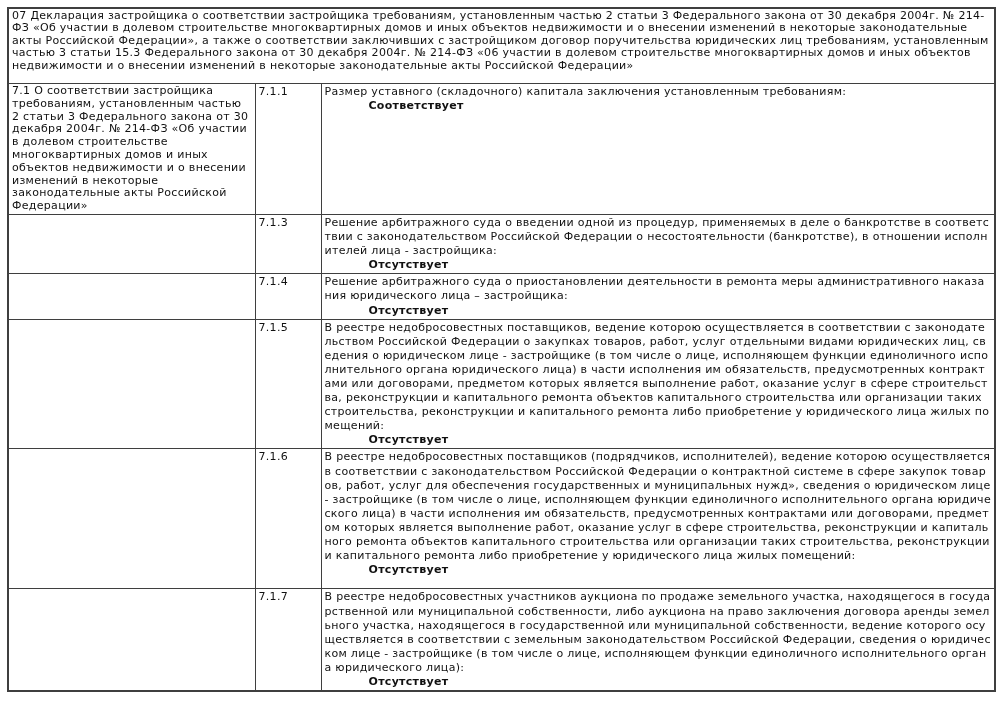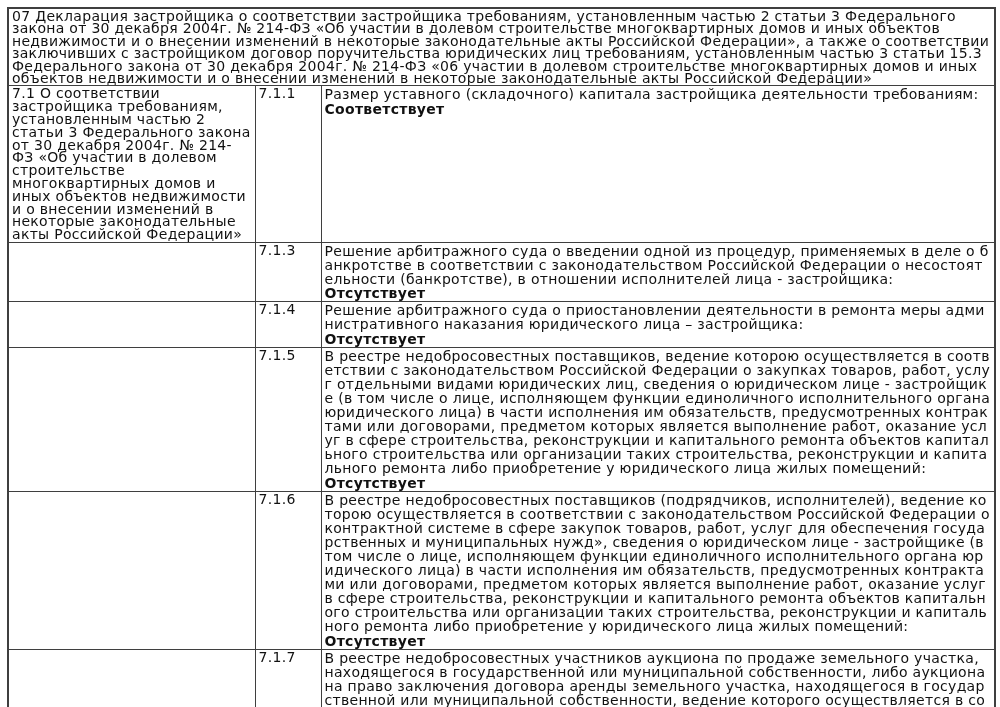"07 Декларация застройщика о соответствии" table.decl td { font-size: 14px -> 11px }
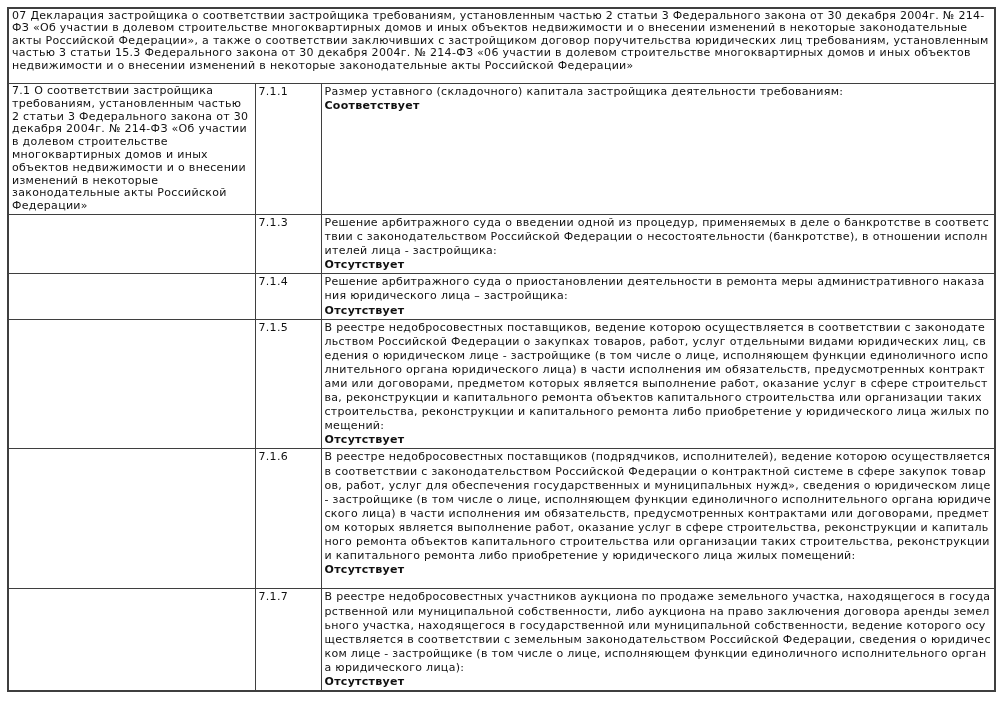"Размер уставного (складочного) капитала" span.req-text { text: застройщика деятельности -> заключения установленным }
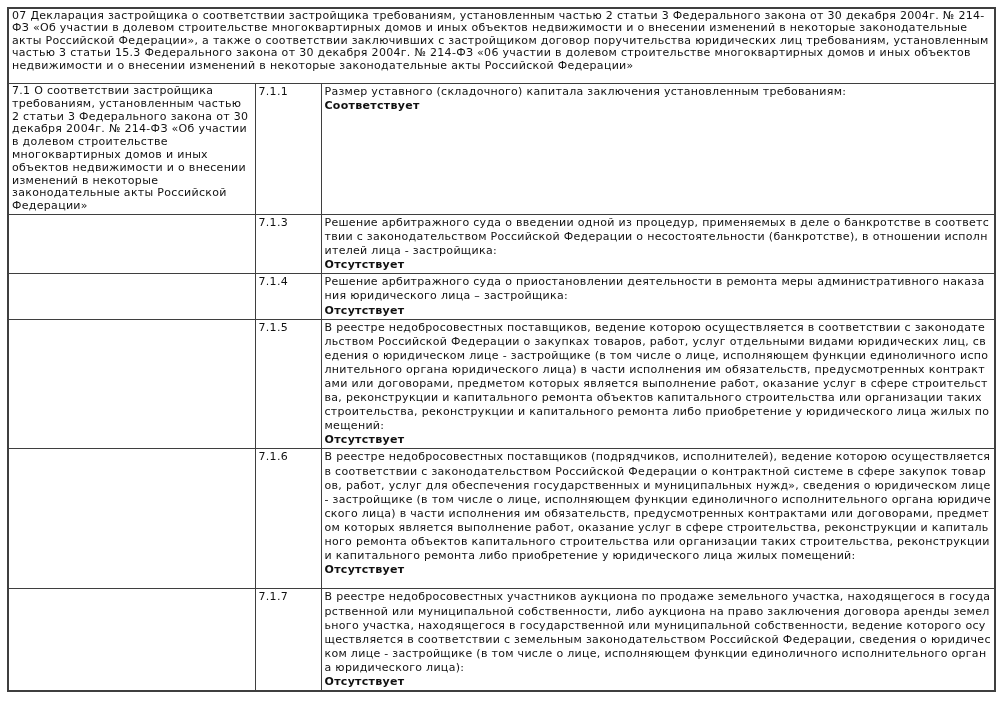"Соответствует" .req-value { margin-left: none -> 44px }
